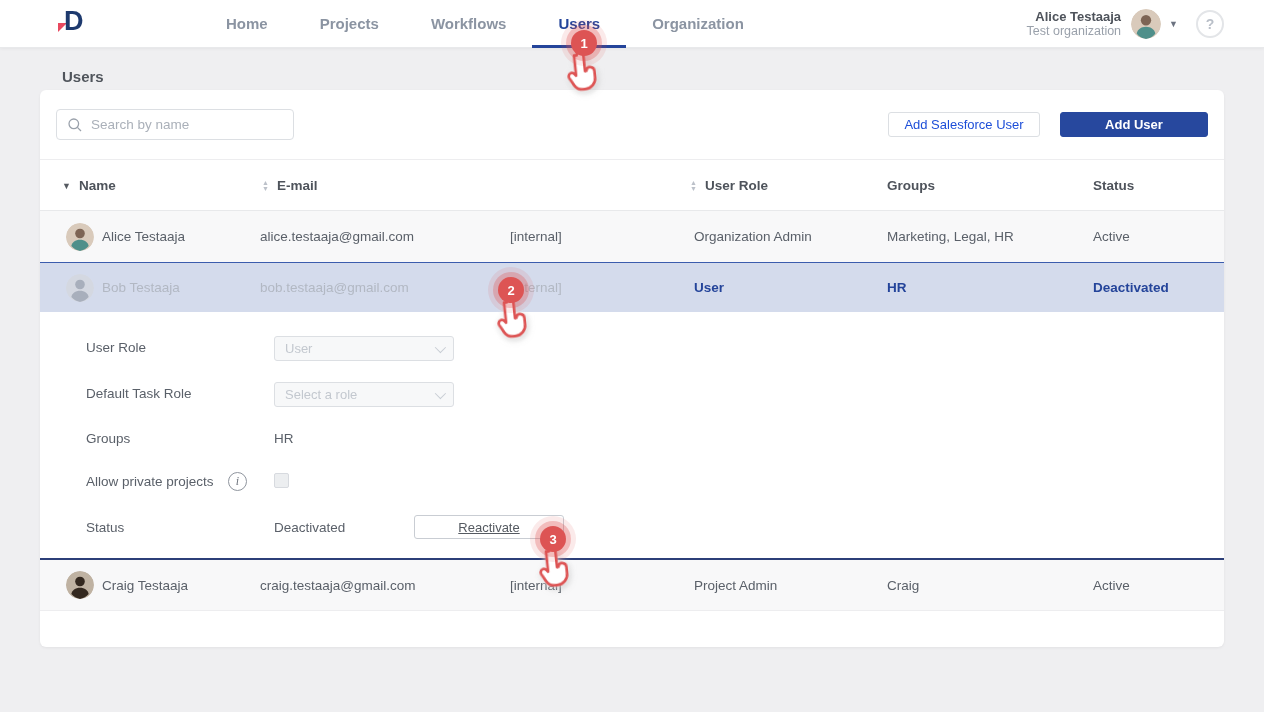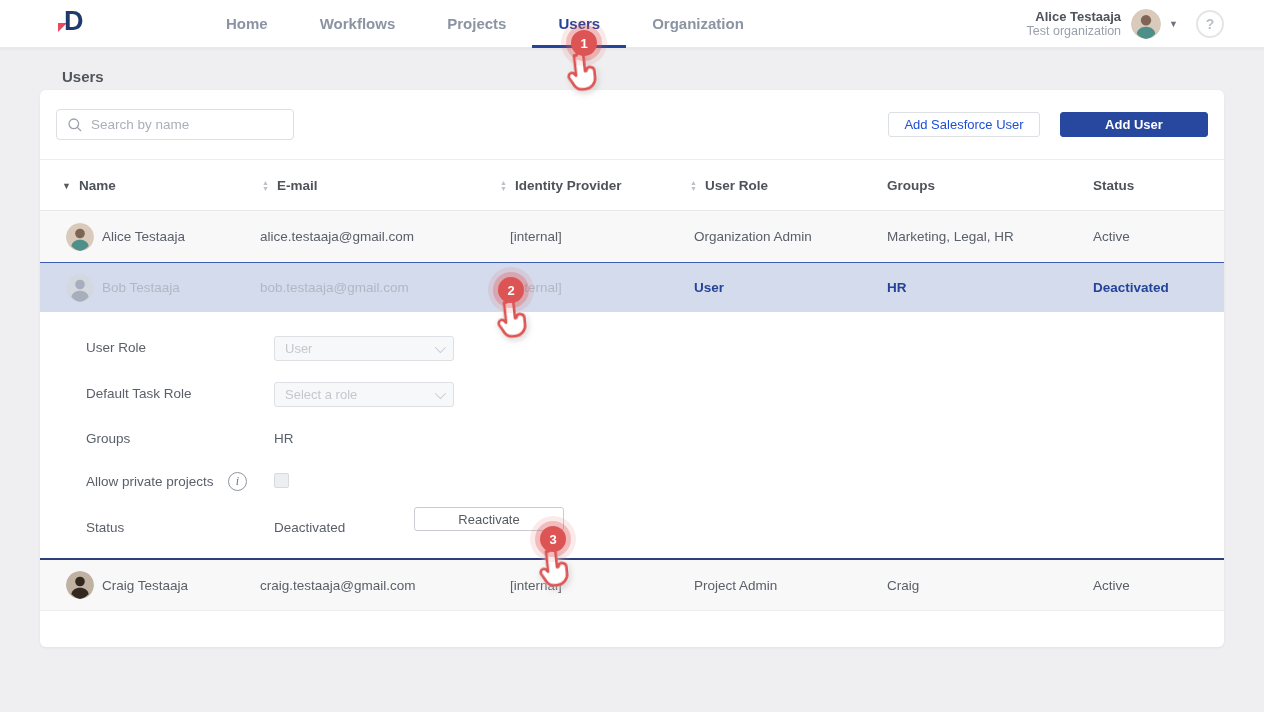"Workflows" div.tab { order: before "Projects" -> after "Projects" }
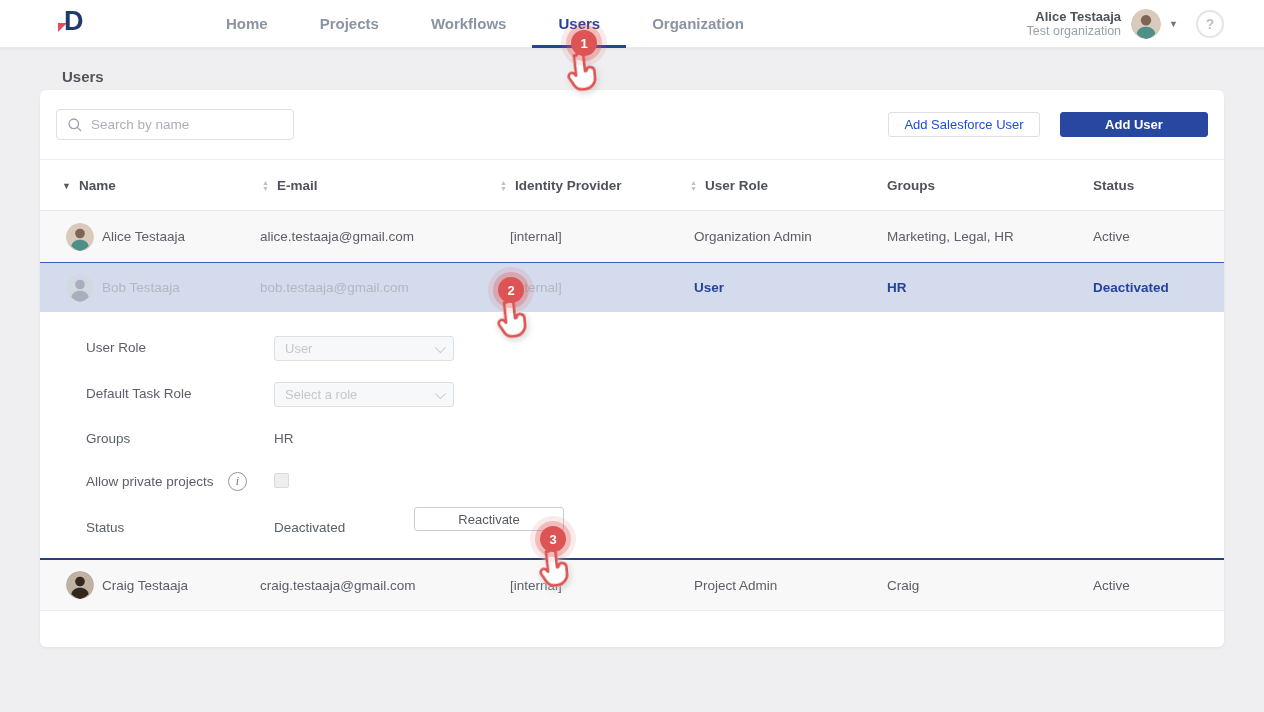"Identity Provider" div.th { html: <div> <span> <span>▲</span> <span>▼</span> </span> <span>Identity Provider</span> </div> -> none }
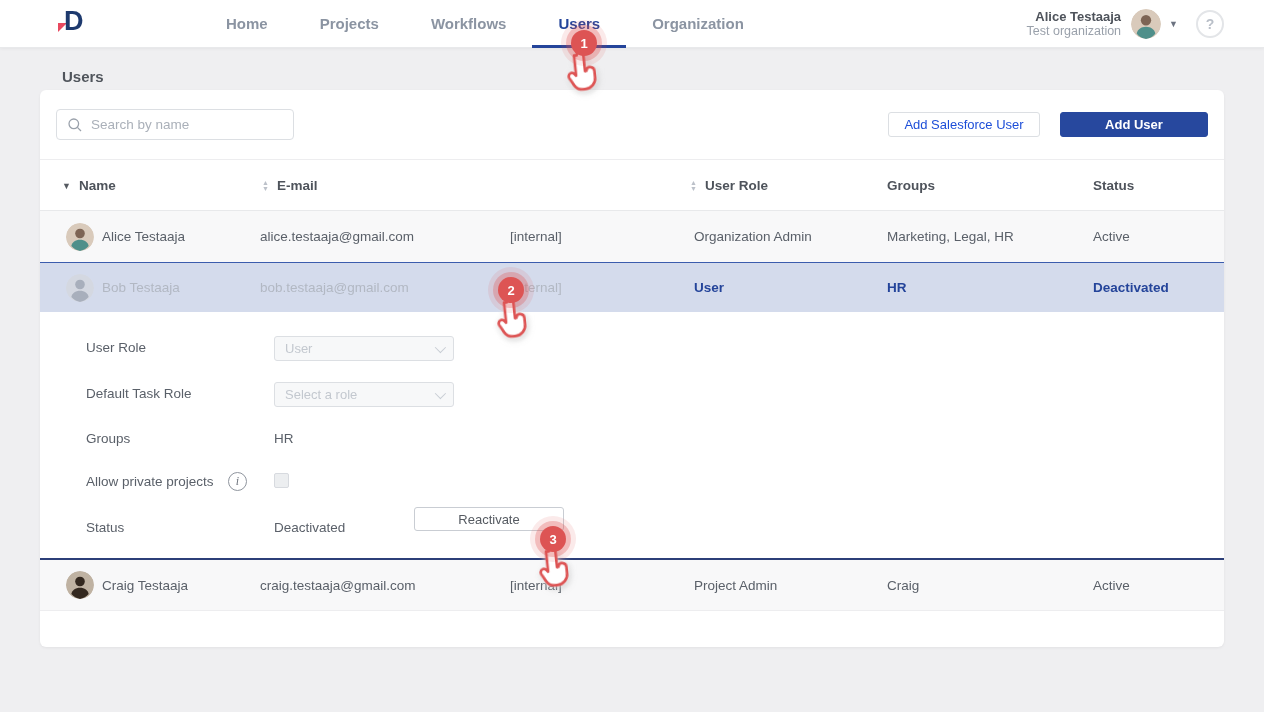"Reactivate" button.btn { text-decoration: none -> underline; top: 195px -> 203px }
